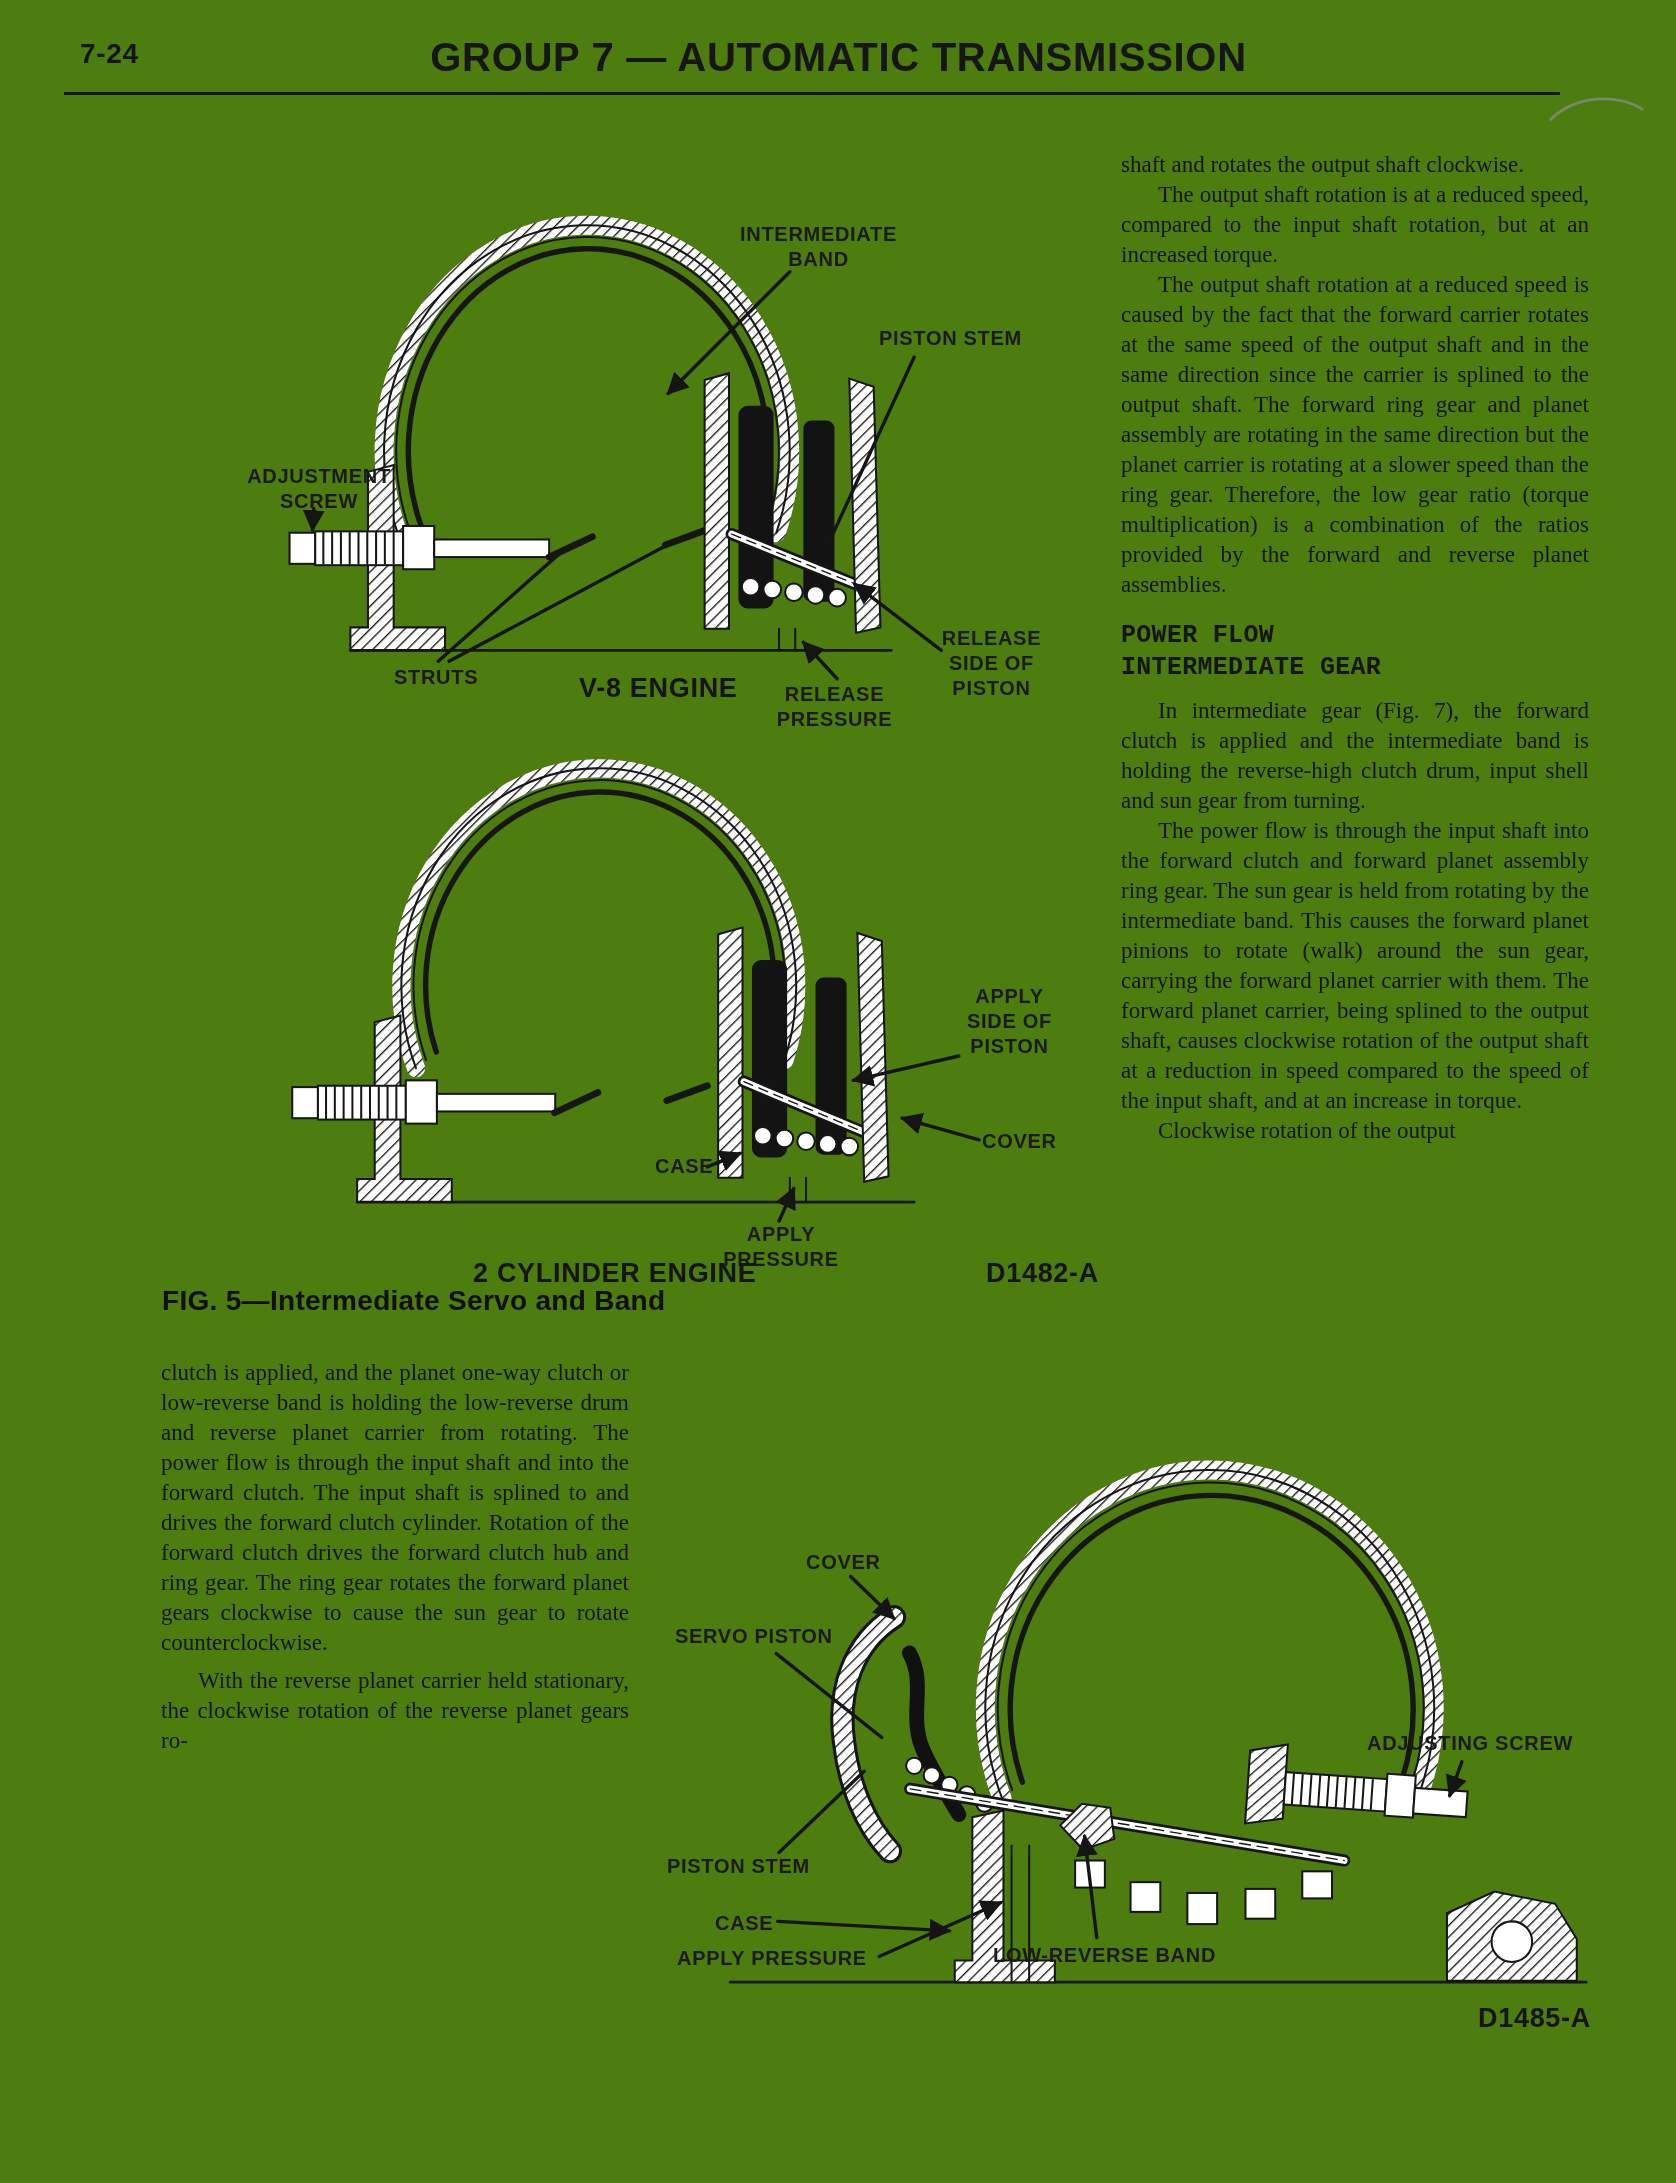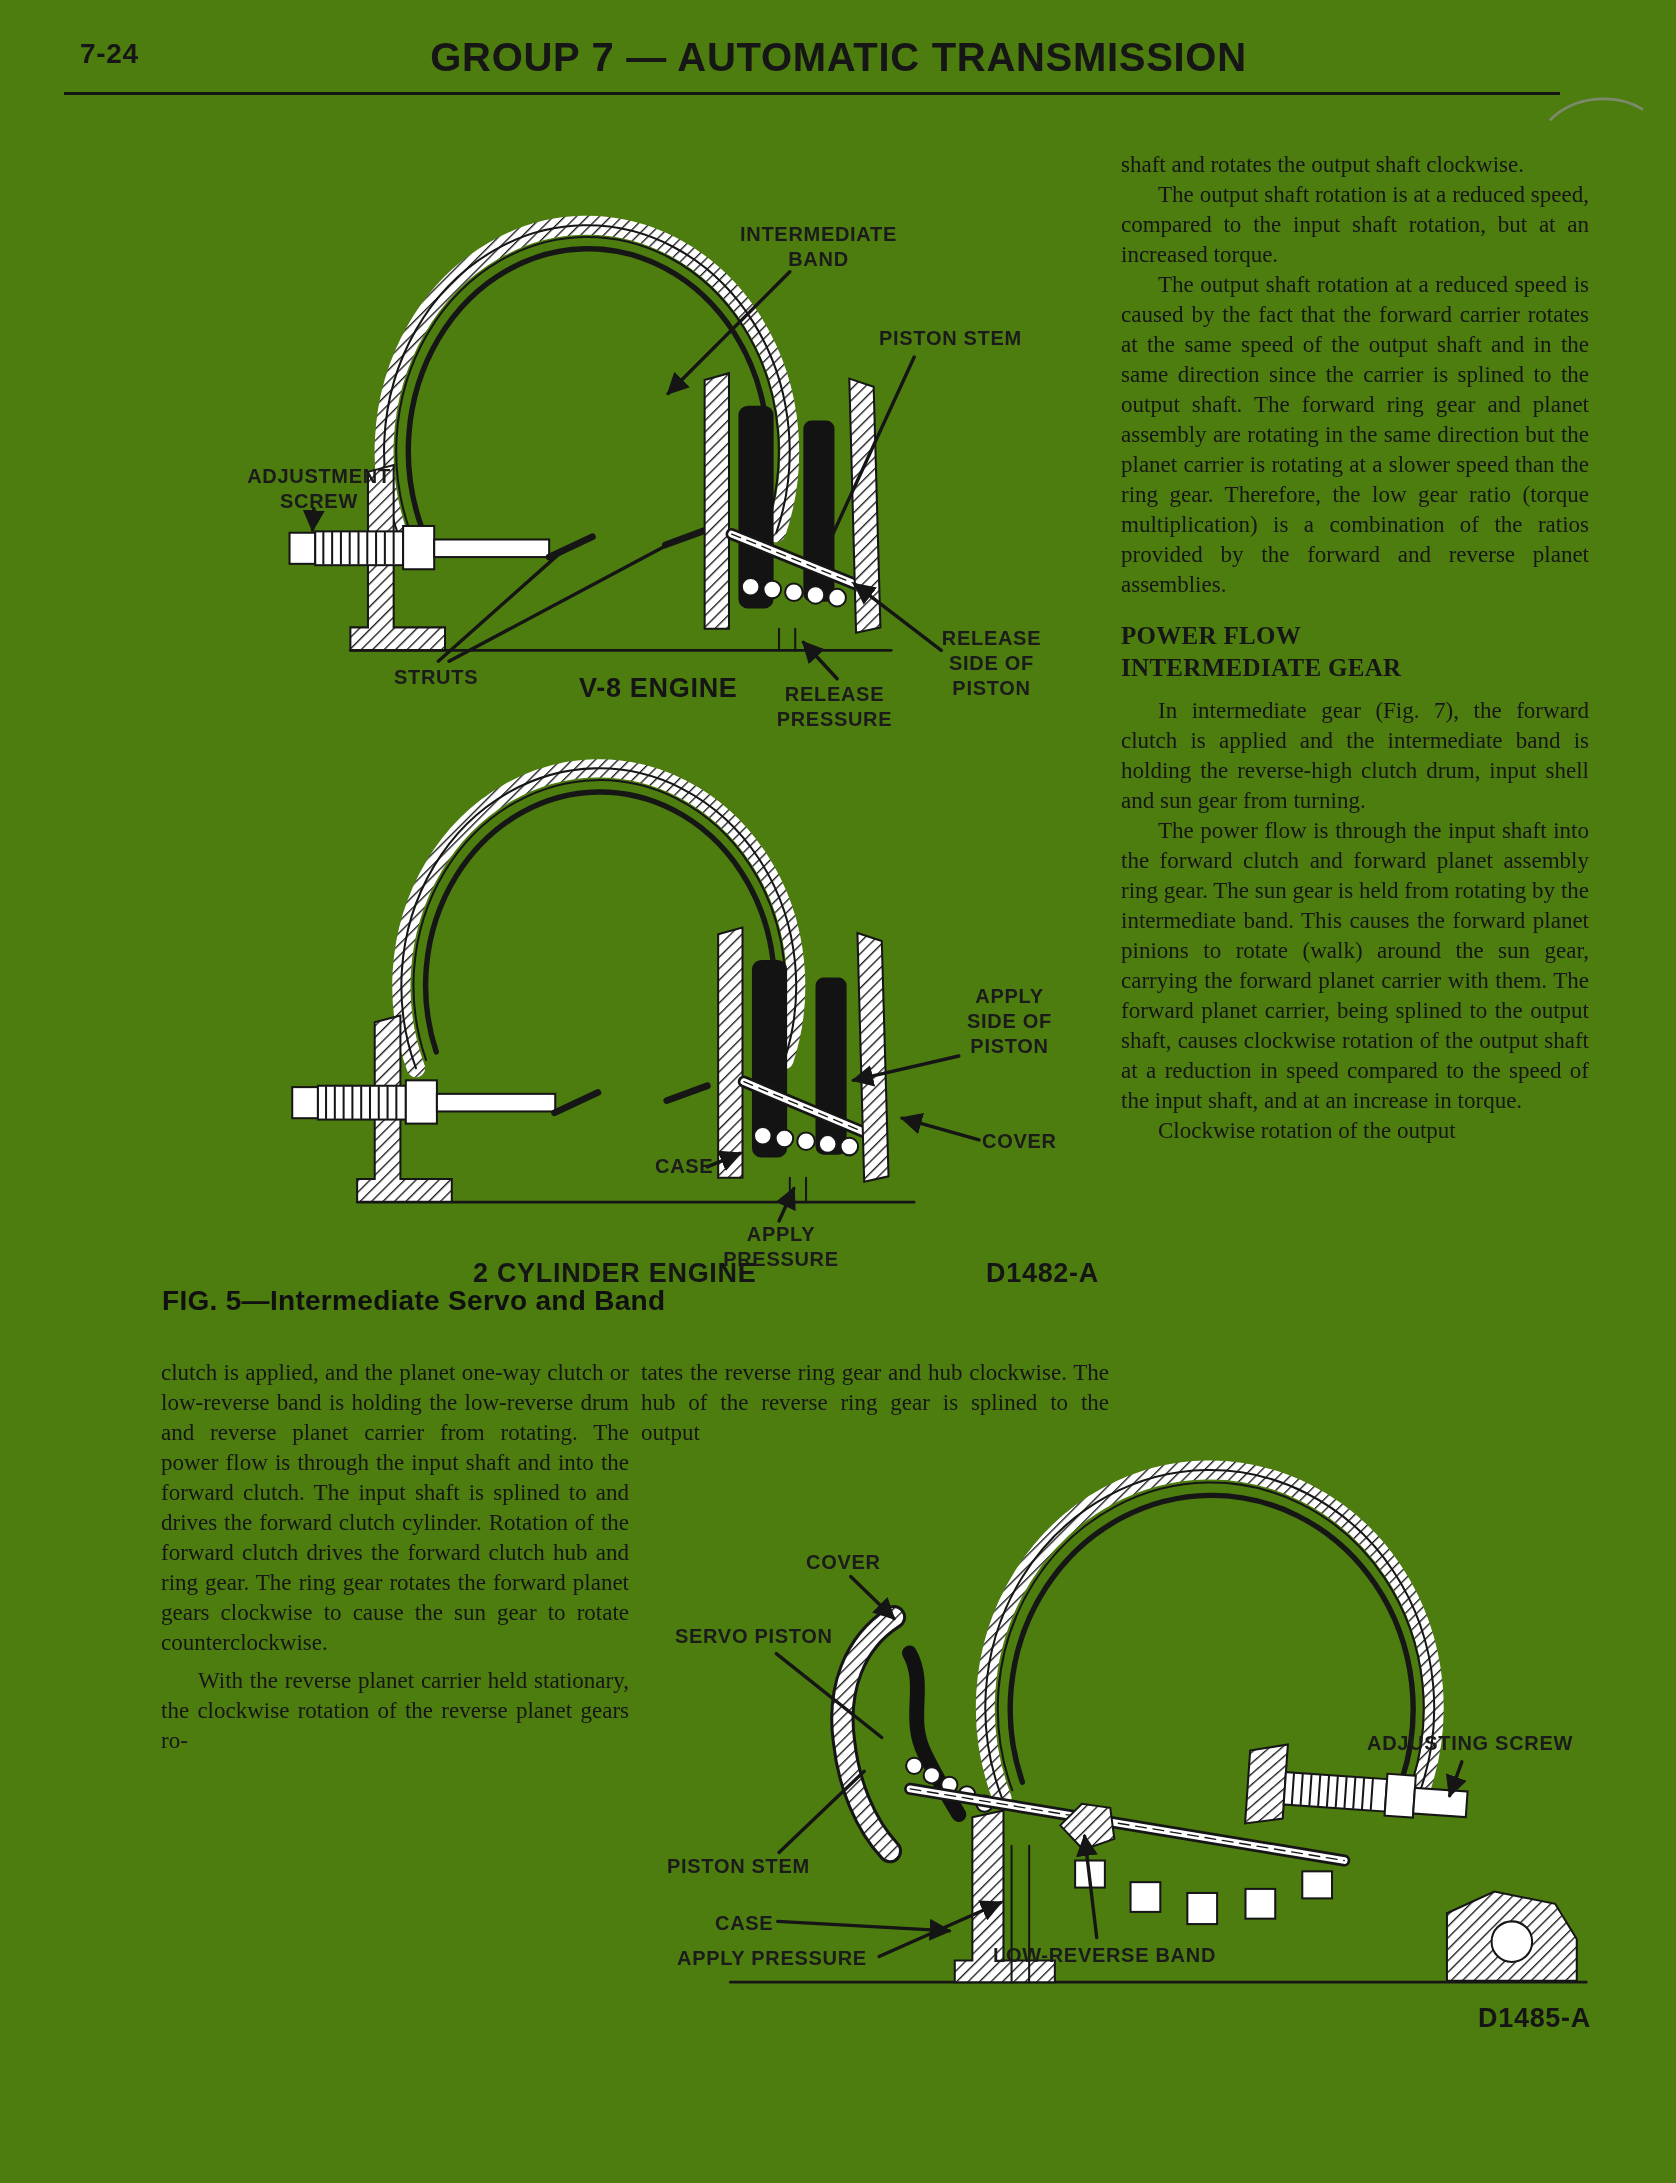"POWER FLOW" .subhead { font-family: Liberation Serif, serif -> Liberation Mono, monospace }
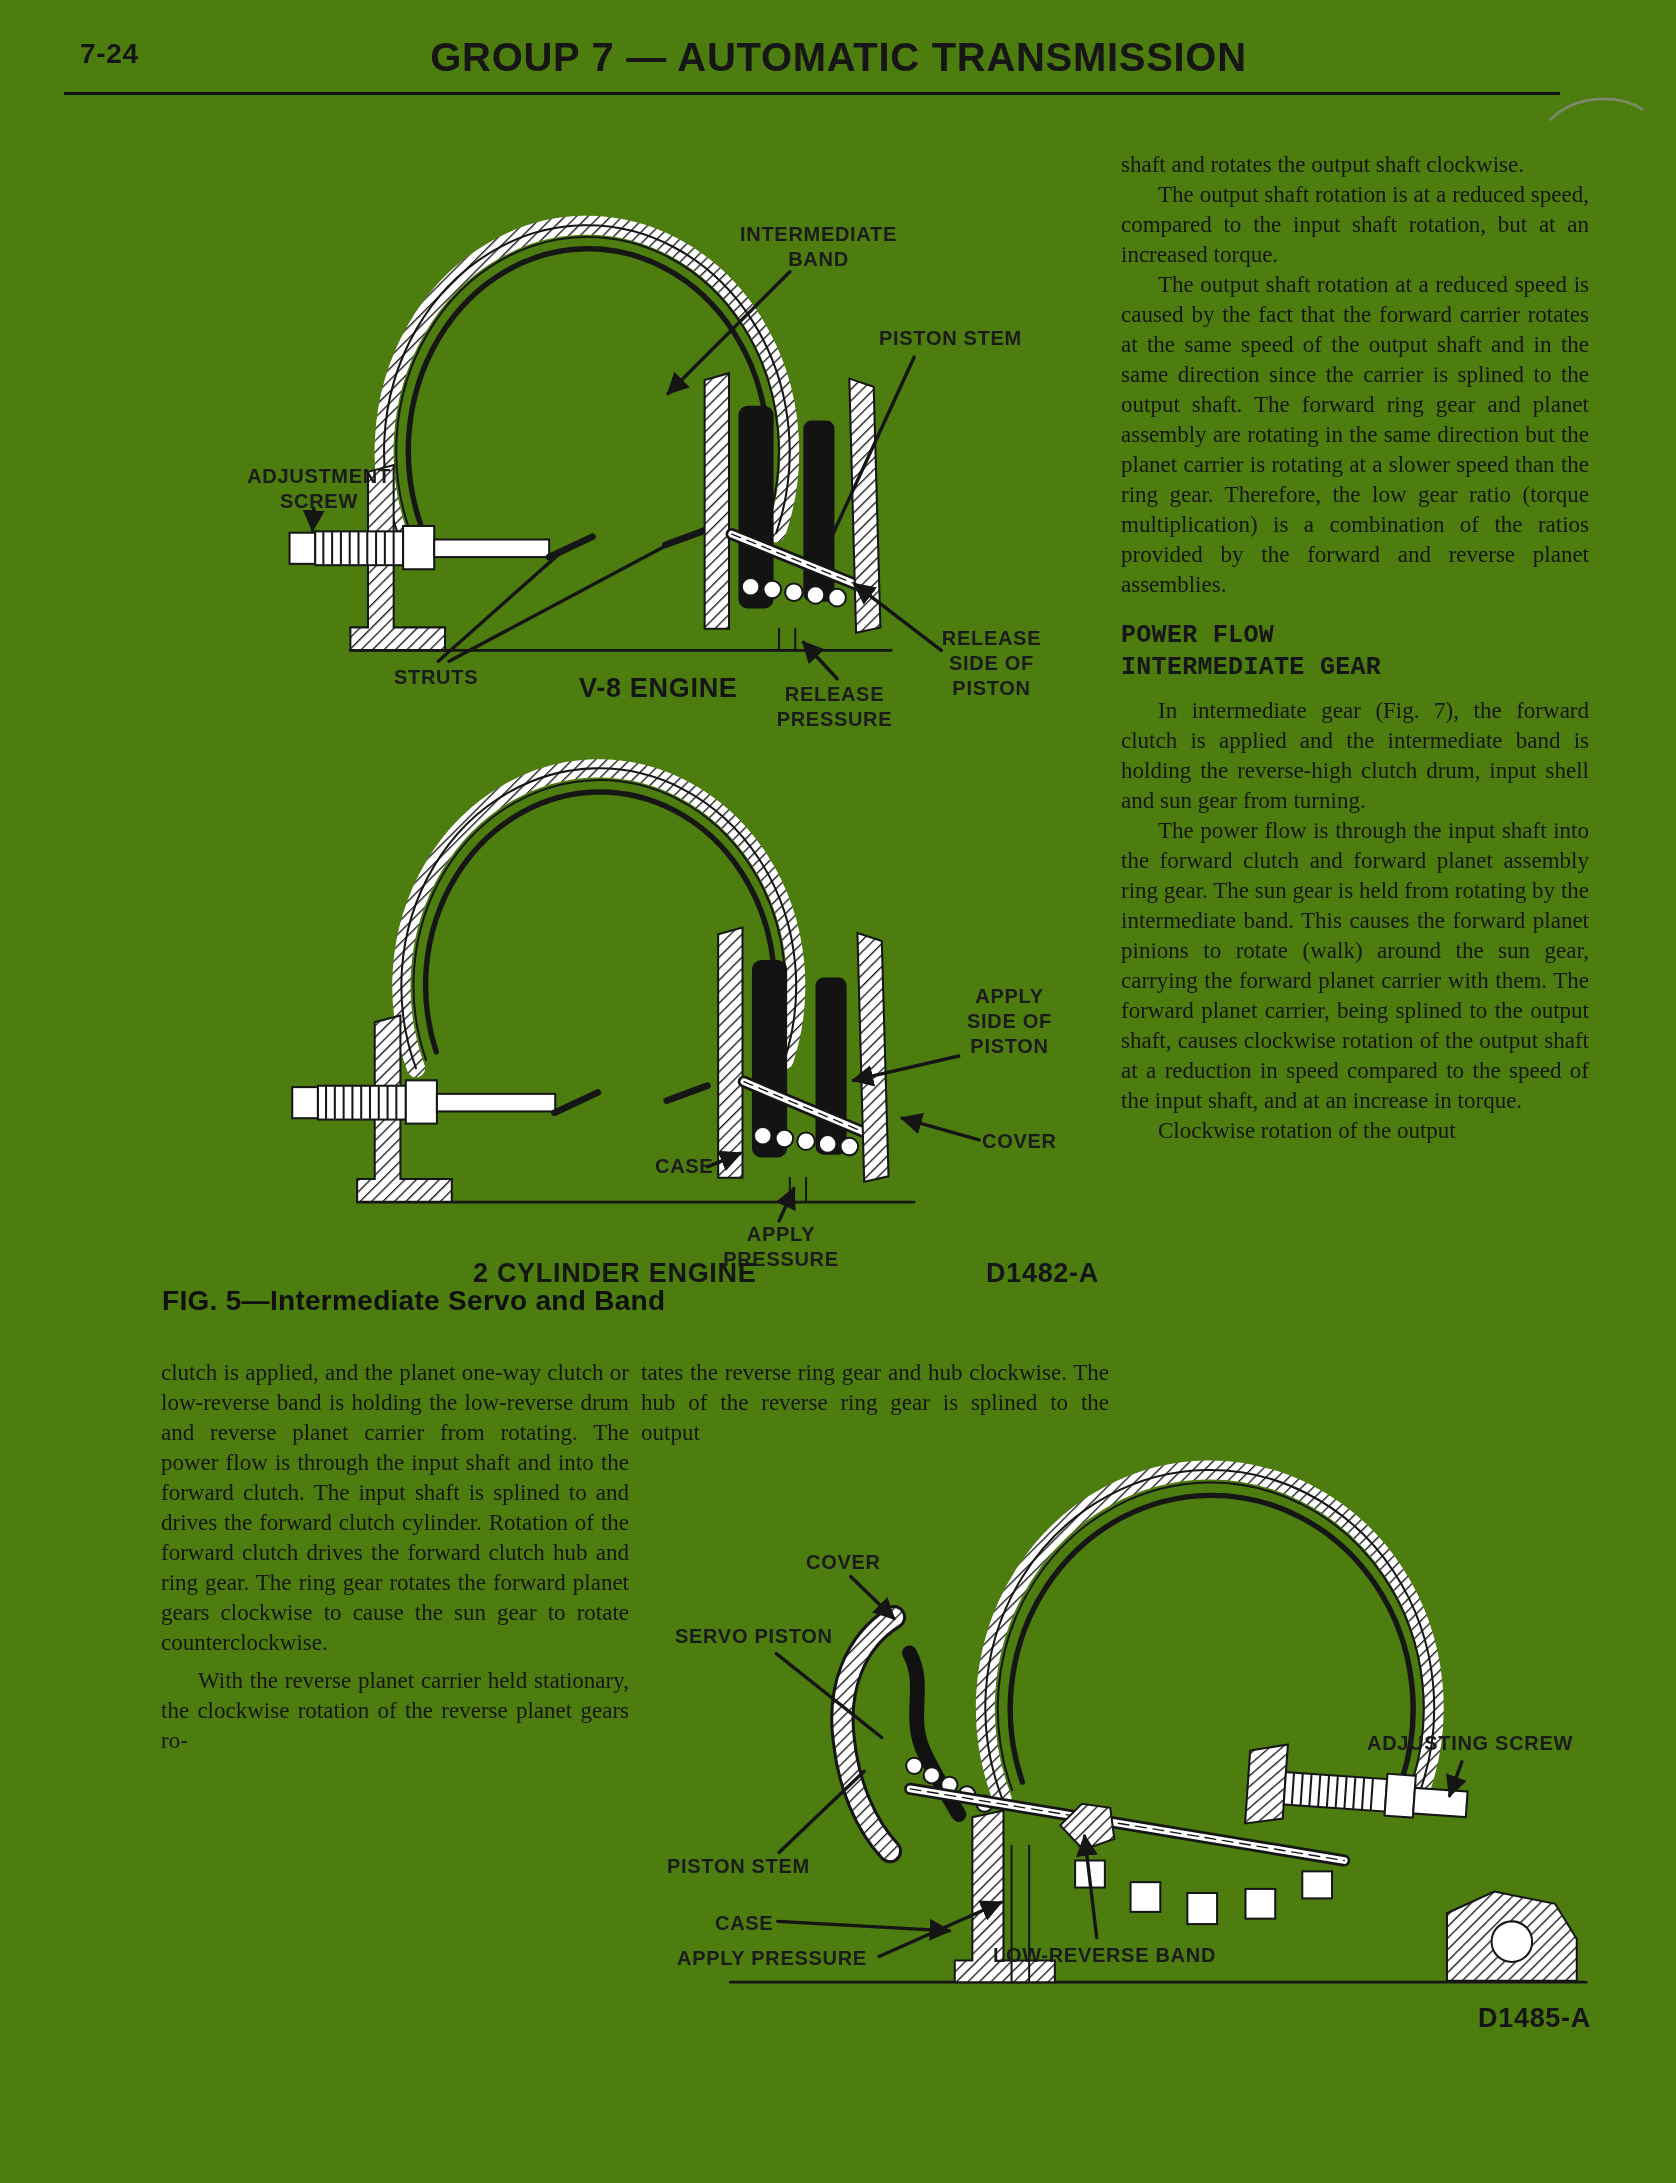"tates the reverse ring gear" div.col { html: <div> <p>tates the reverse ring gear and hub clockwise. The hub of the reverse ring gear is splined to the output</p> </div> -> none }
